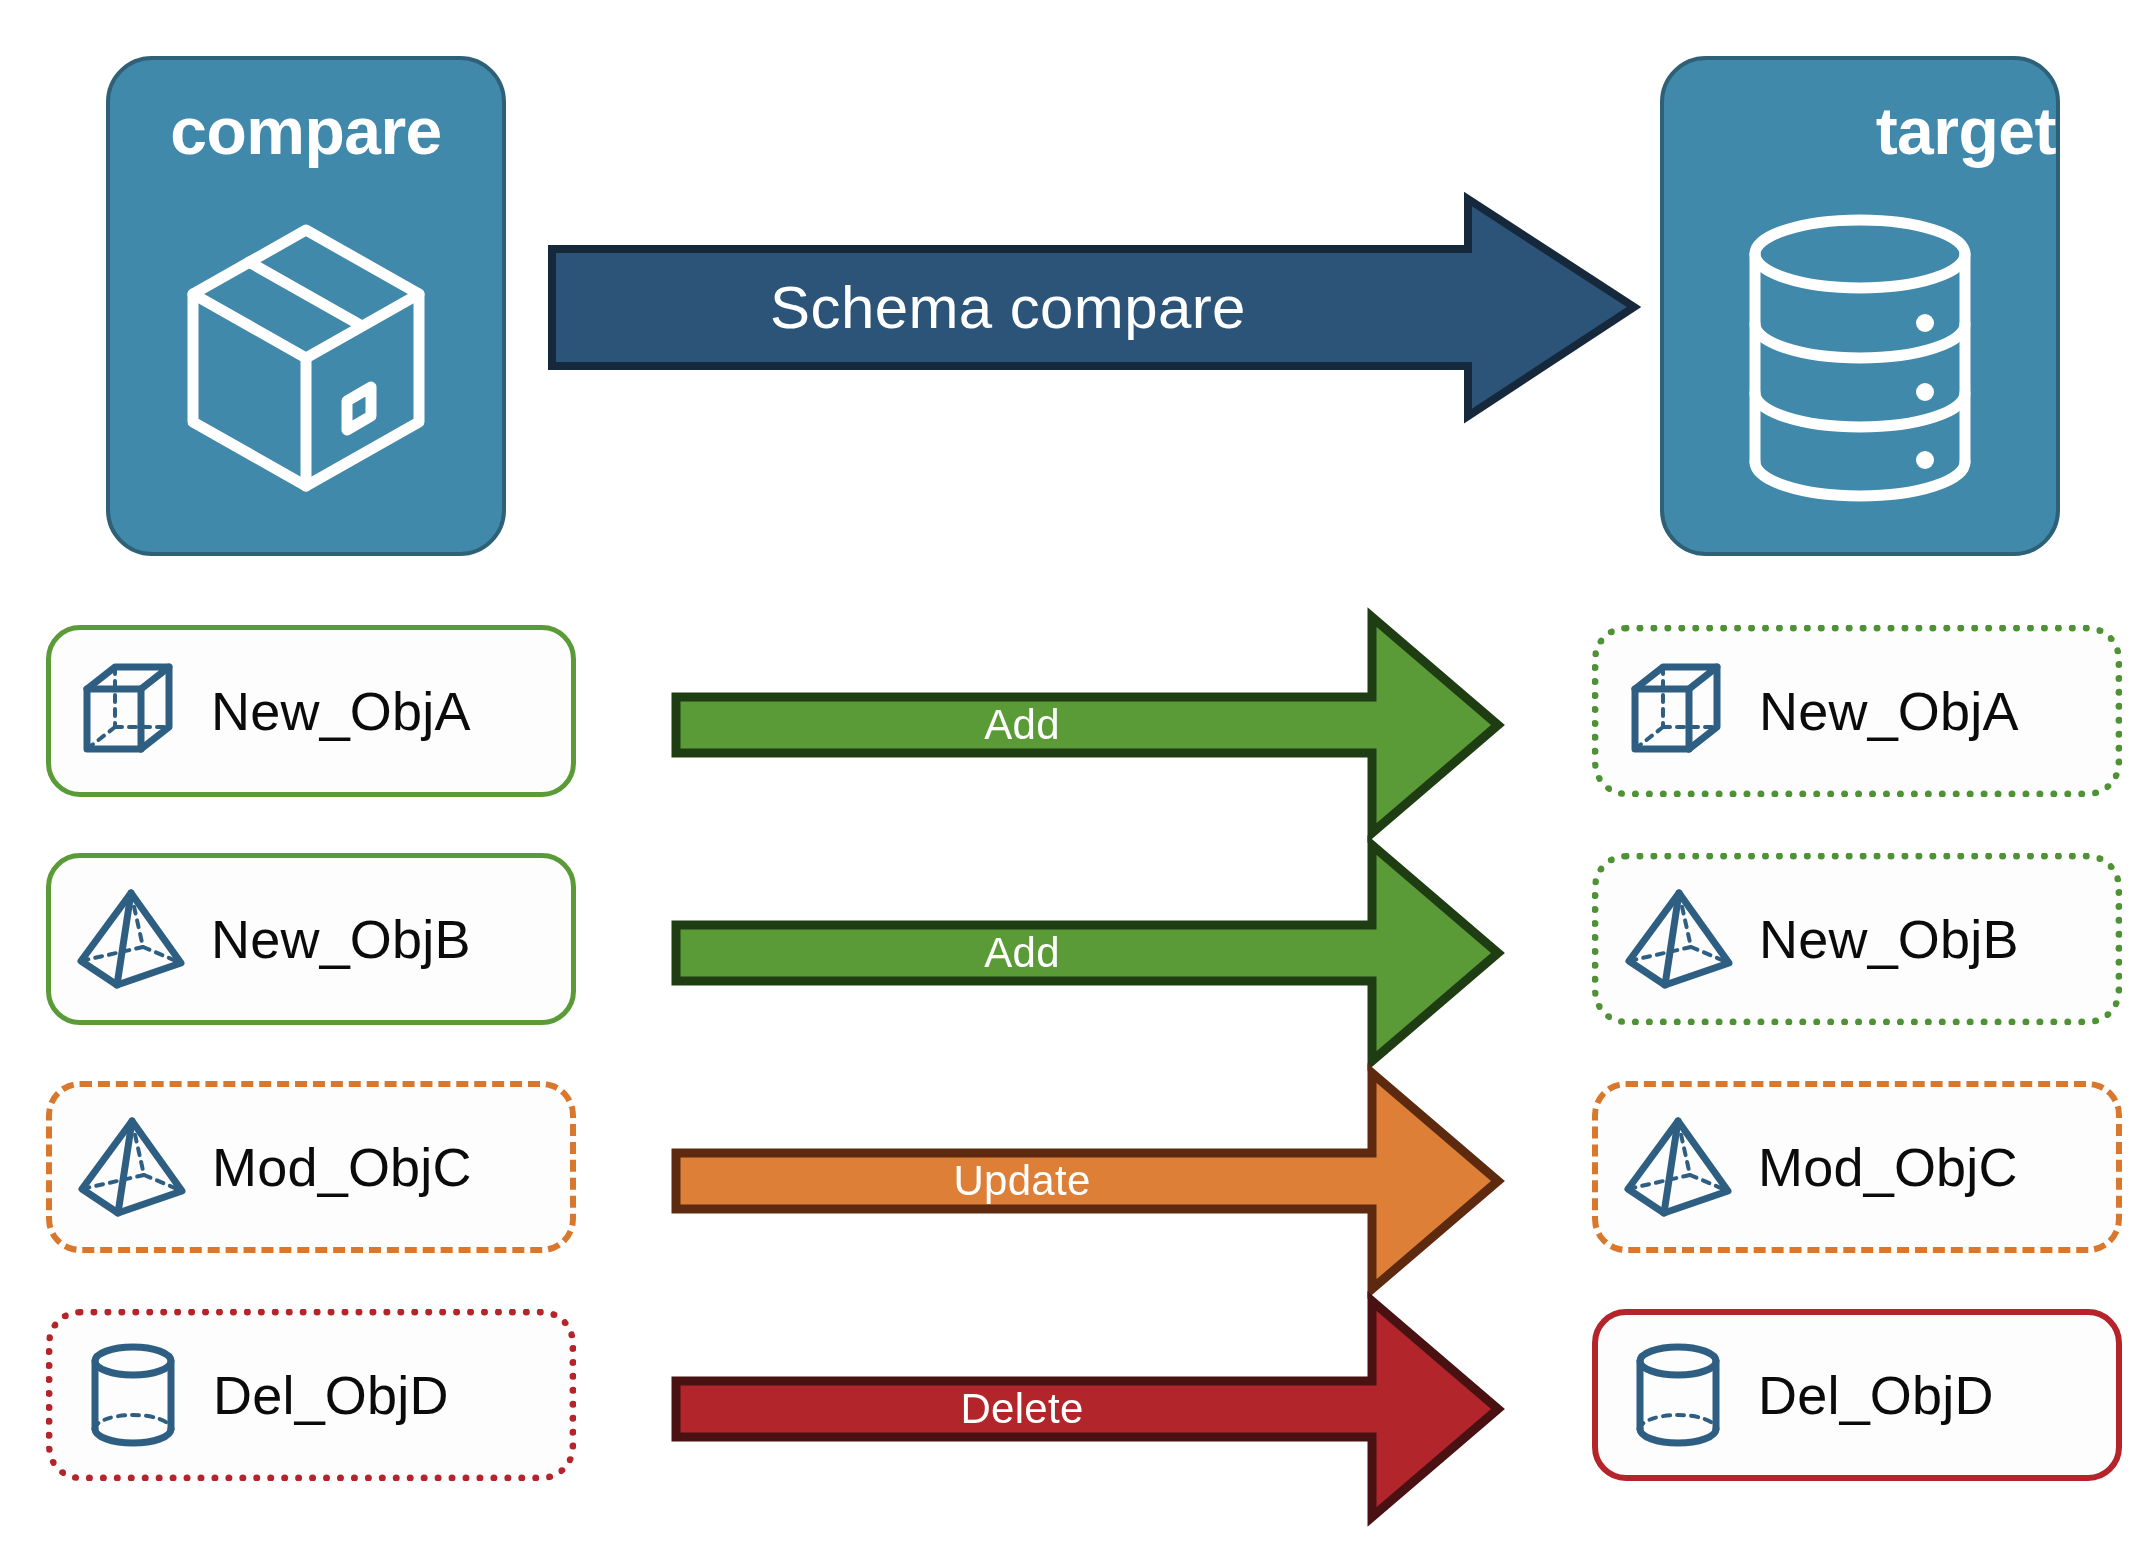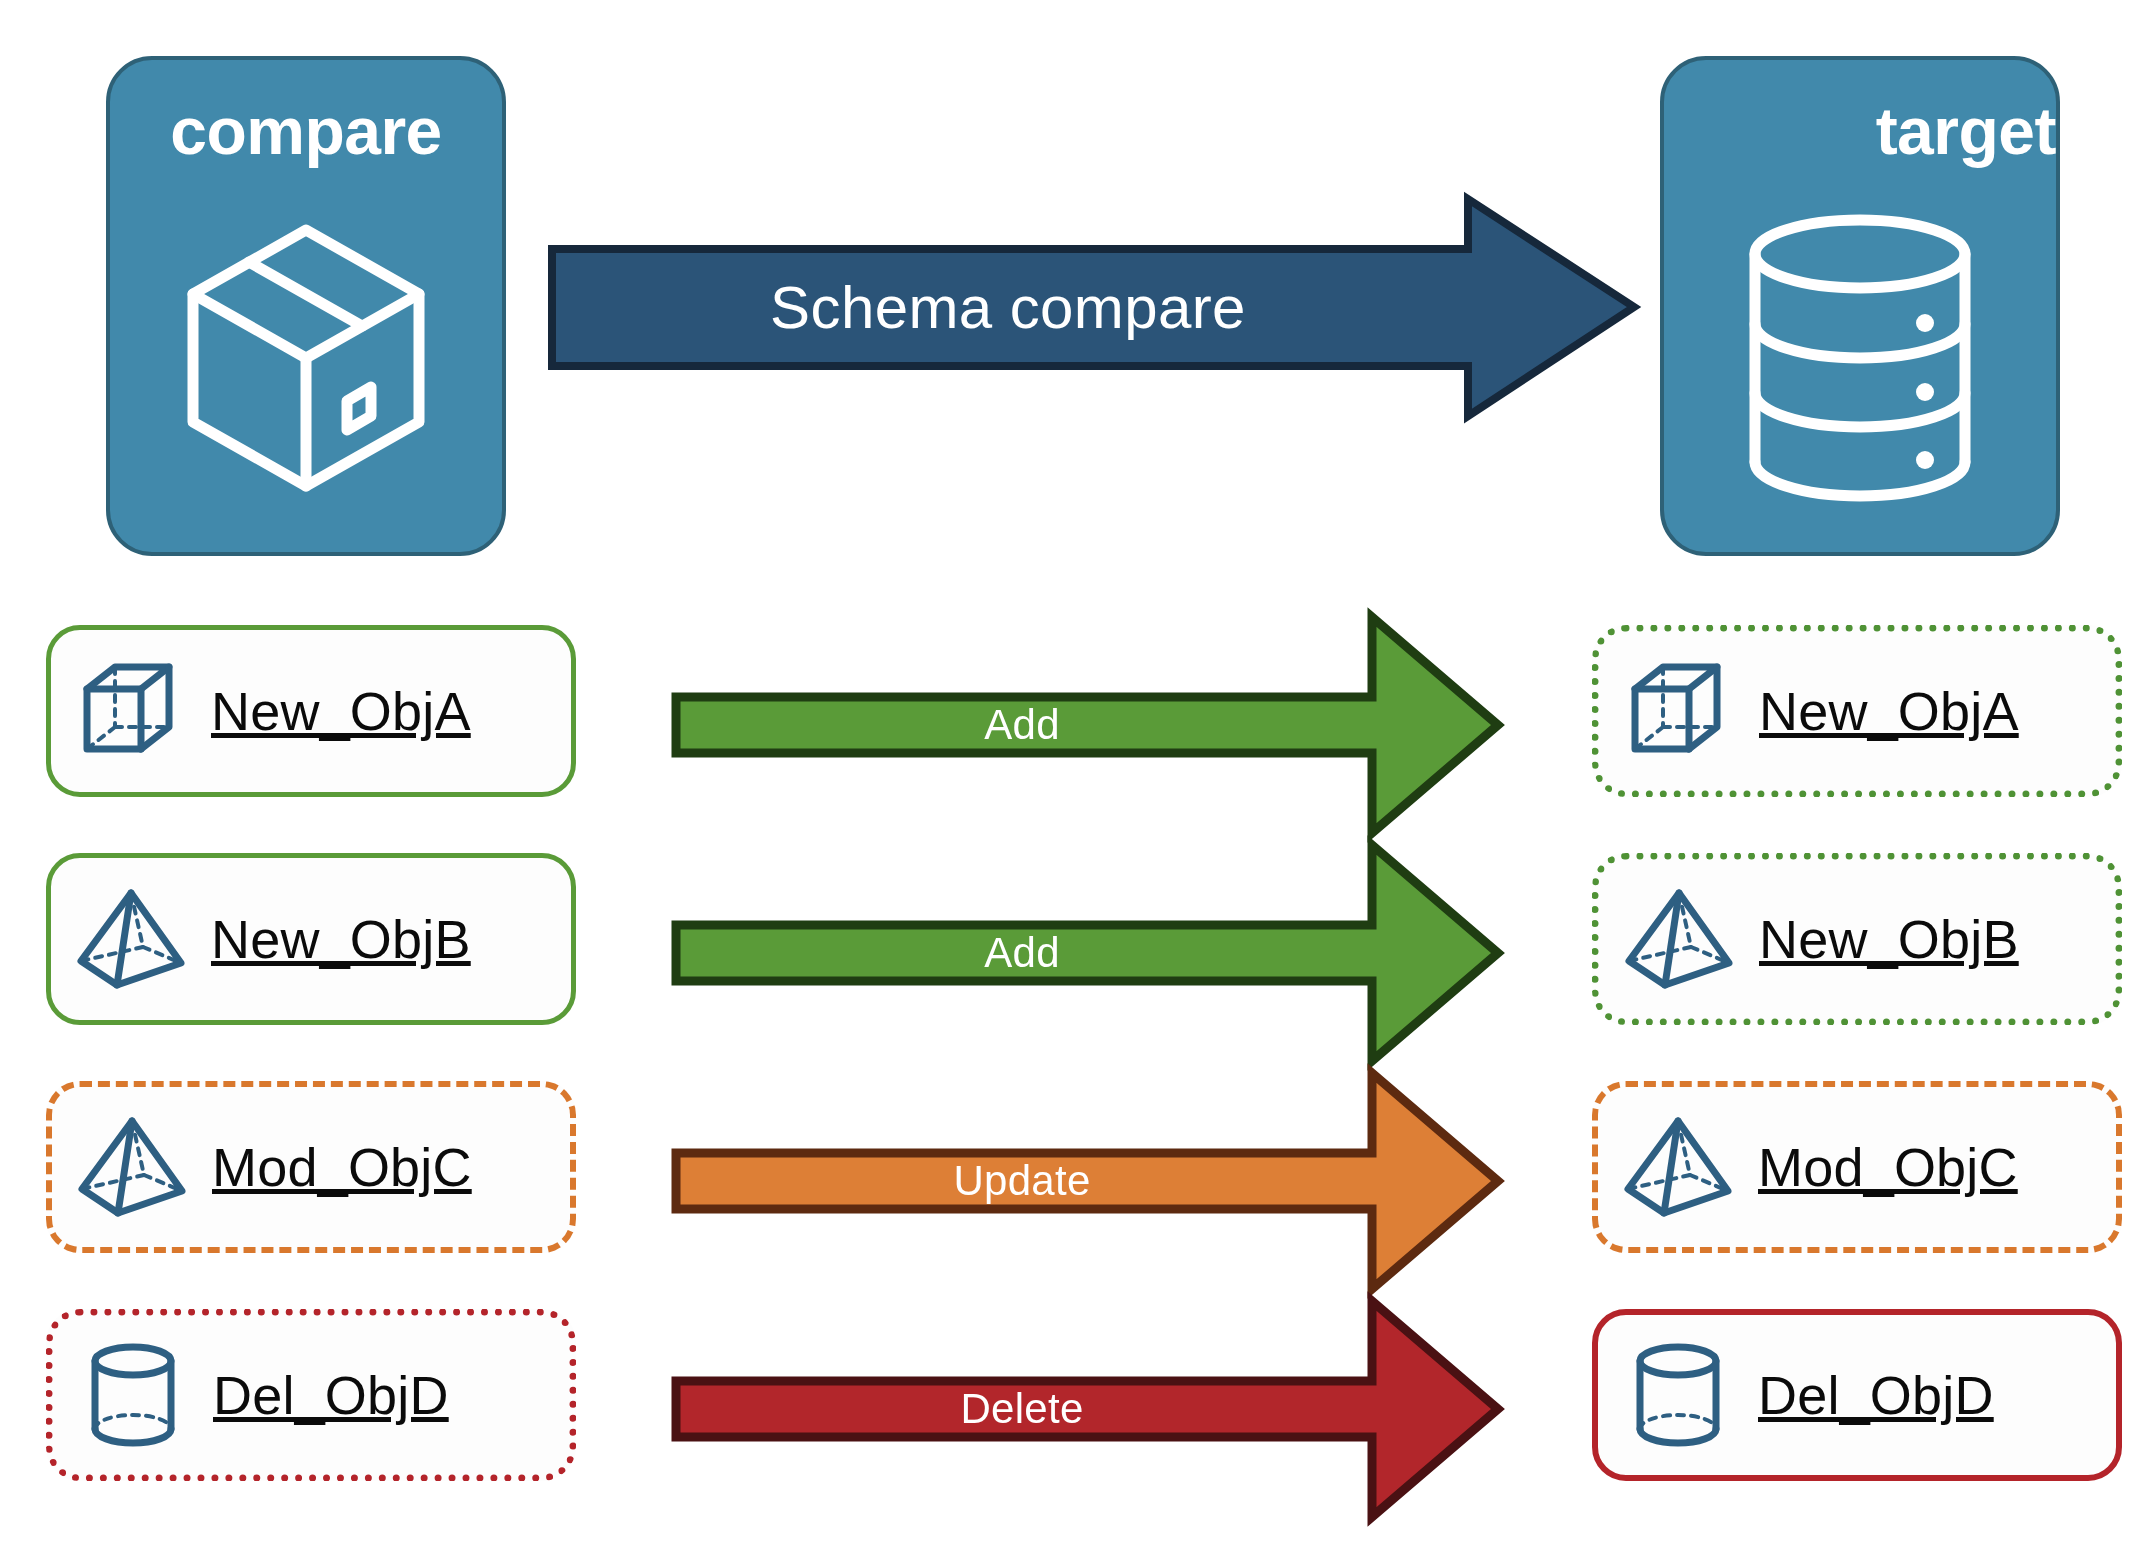"New_ObjA" .obj-box .obj-label { text-decoration: underline -> none }
